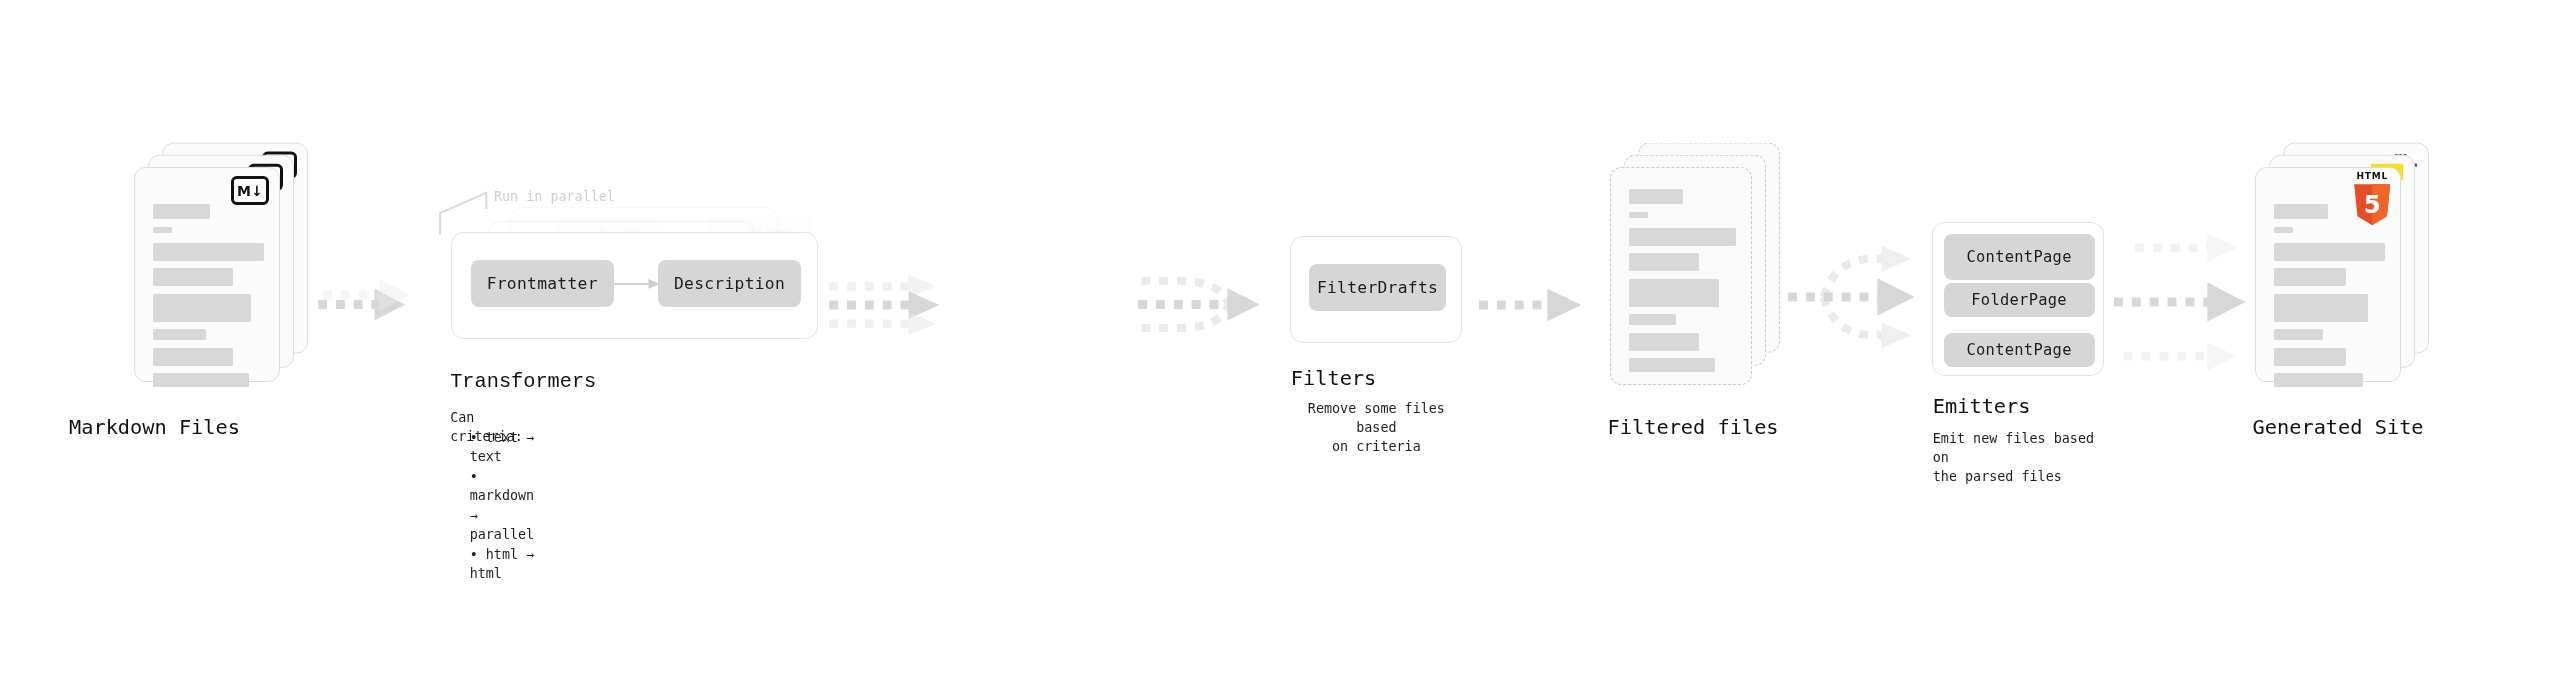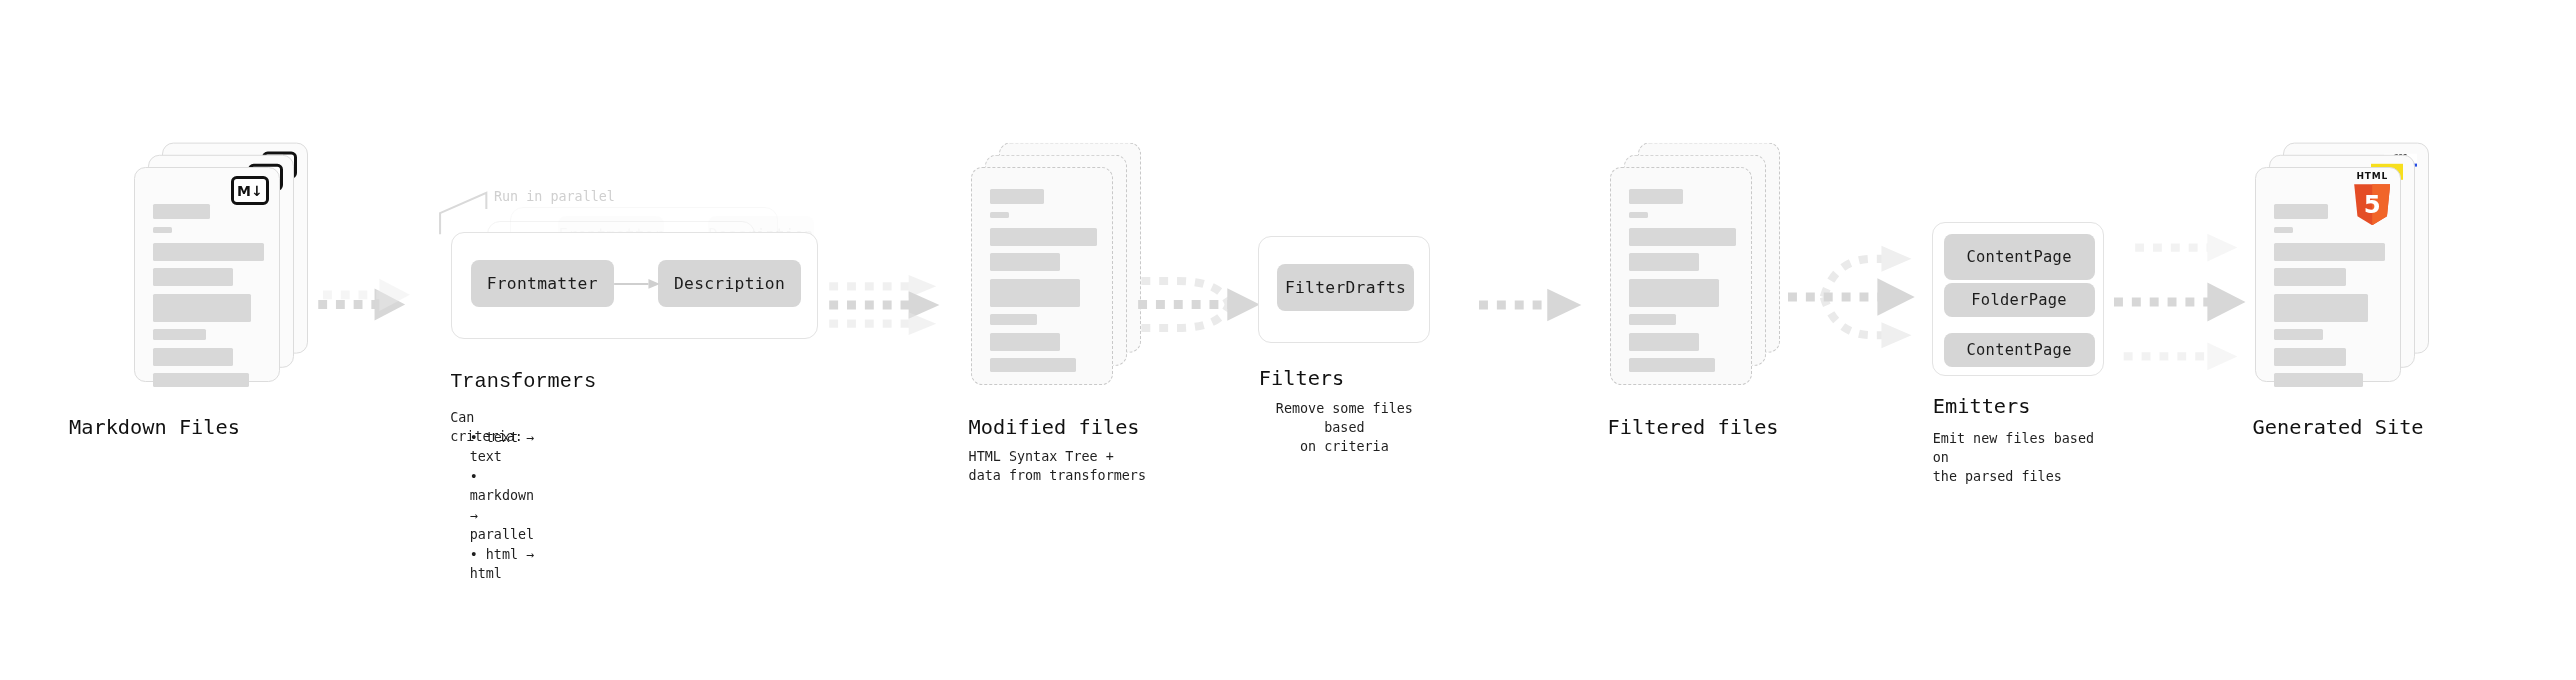"FilterDrafts" div.node { left: 1250px -> 1282px }
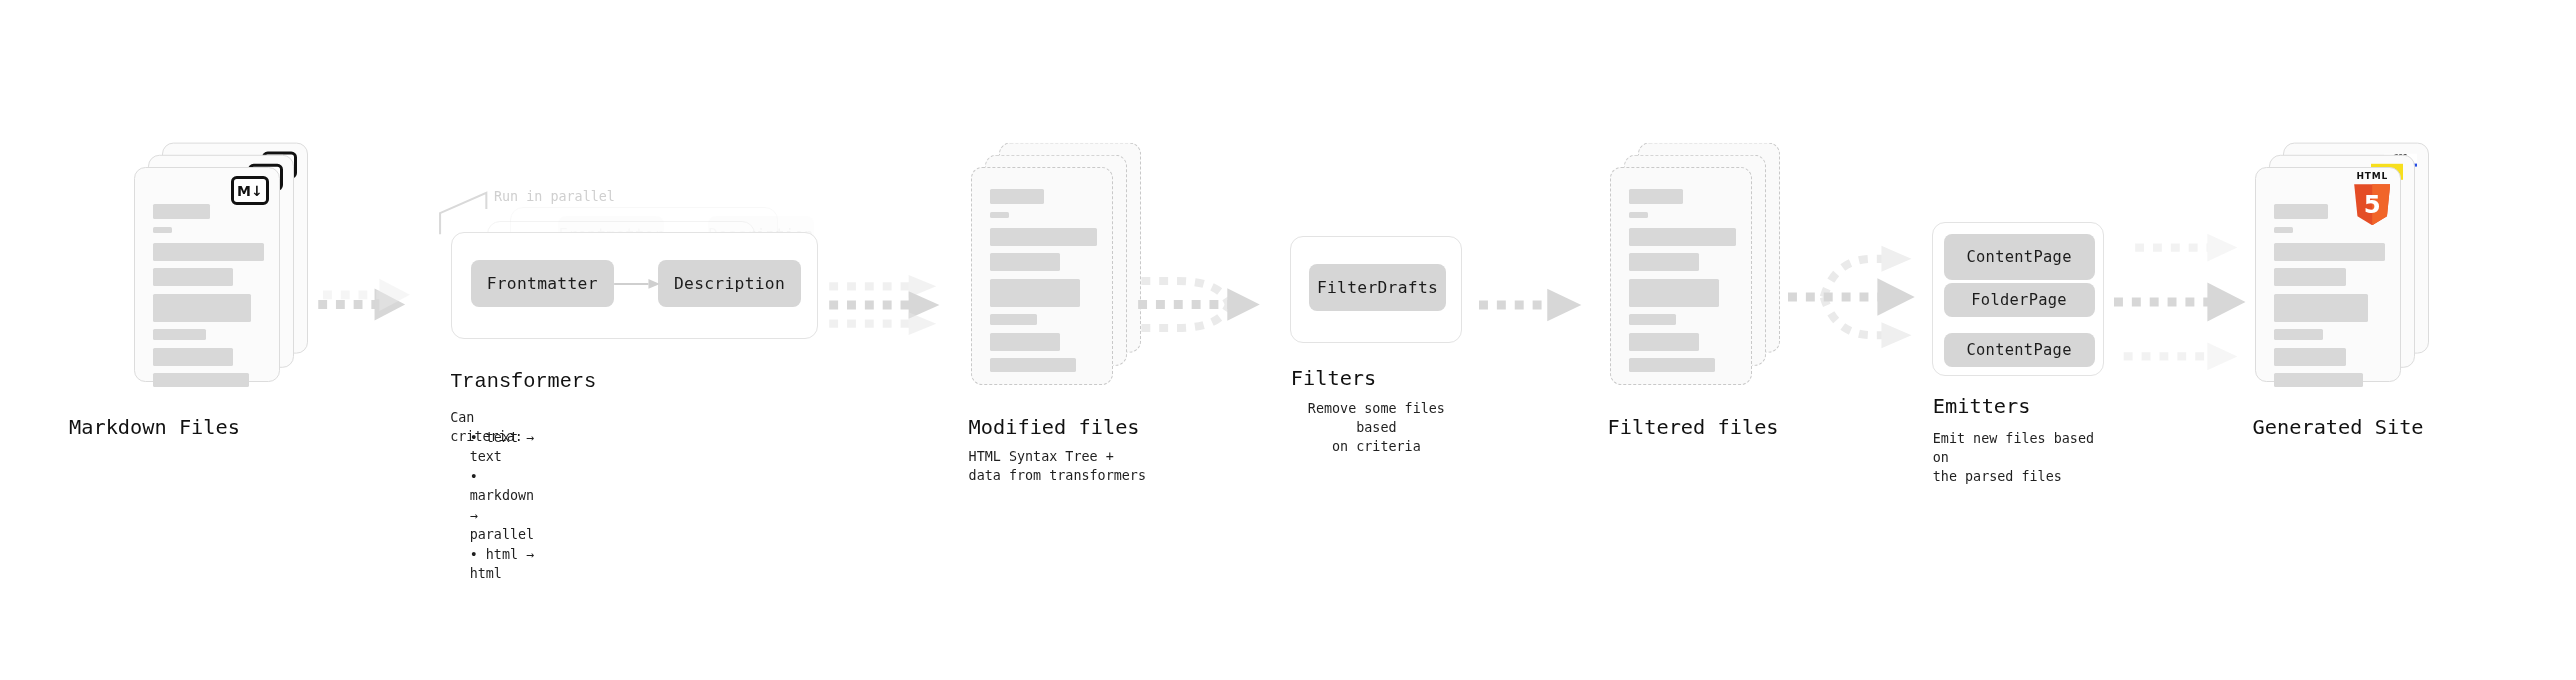"Modified files" div.node { html: <div> <div> <div></div> <div></div> <div> <div> <div></div> <div></div> <div></div> <div></div> <div></div> <div></div> <div></div> <div></div> </div> </div> </div> <div>Modified files</div> <div>HTML Syntax Tree + data from transformers</div> </div> -> none }
